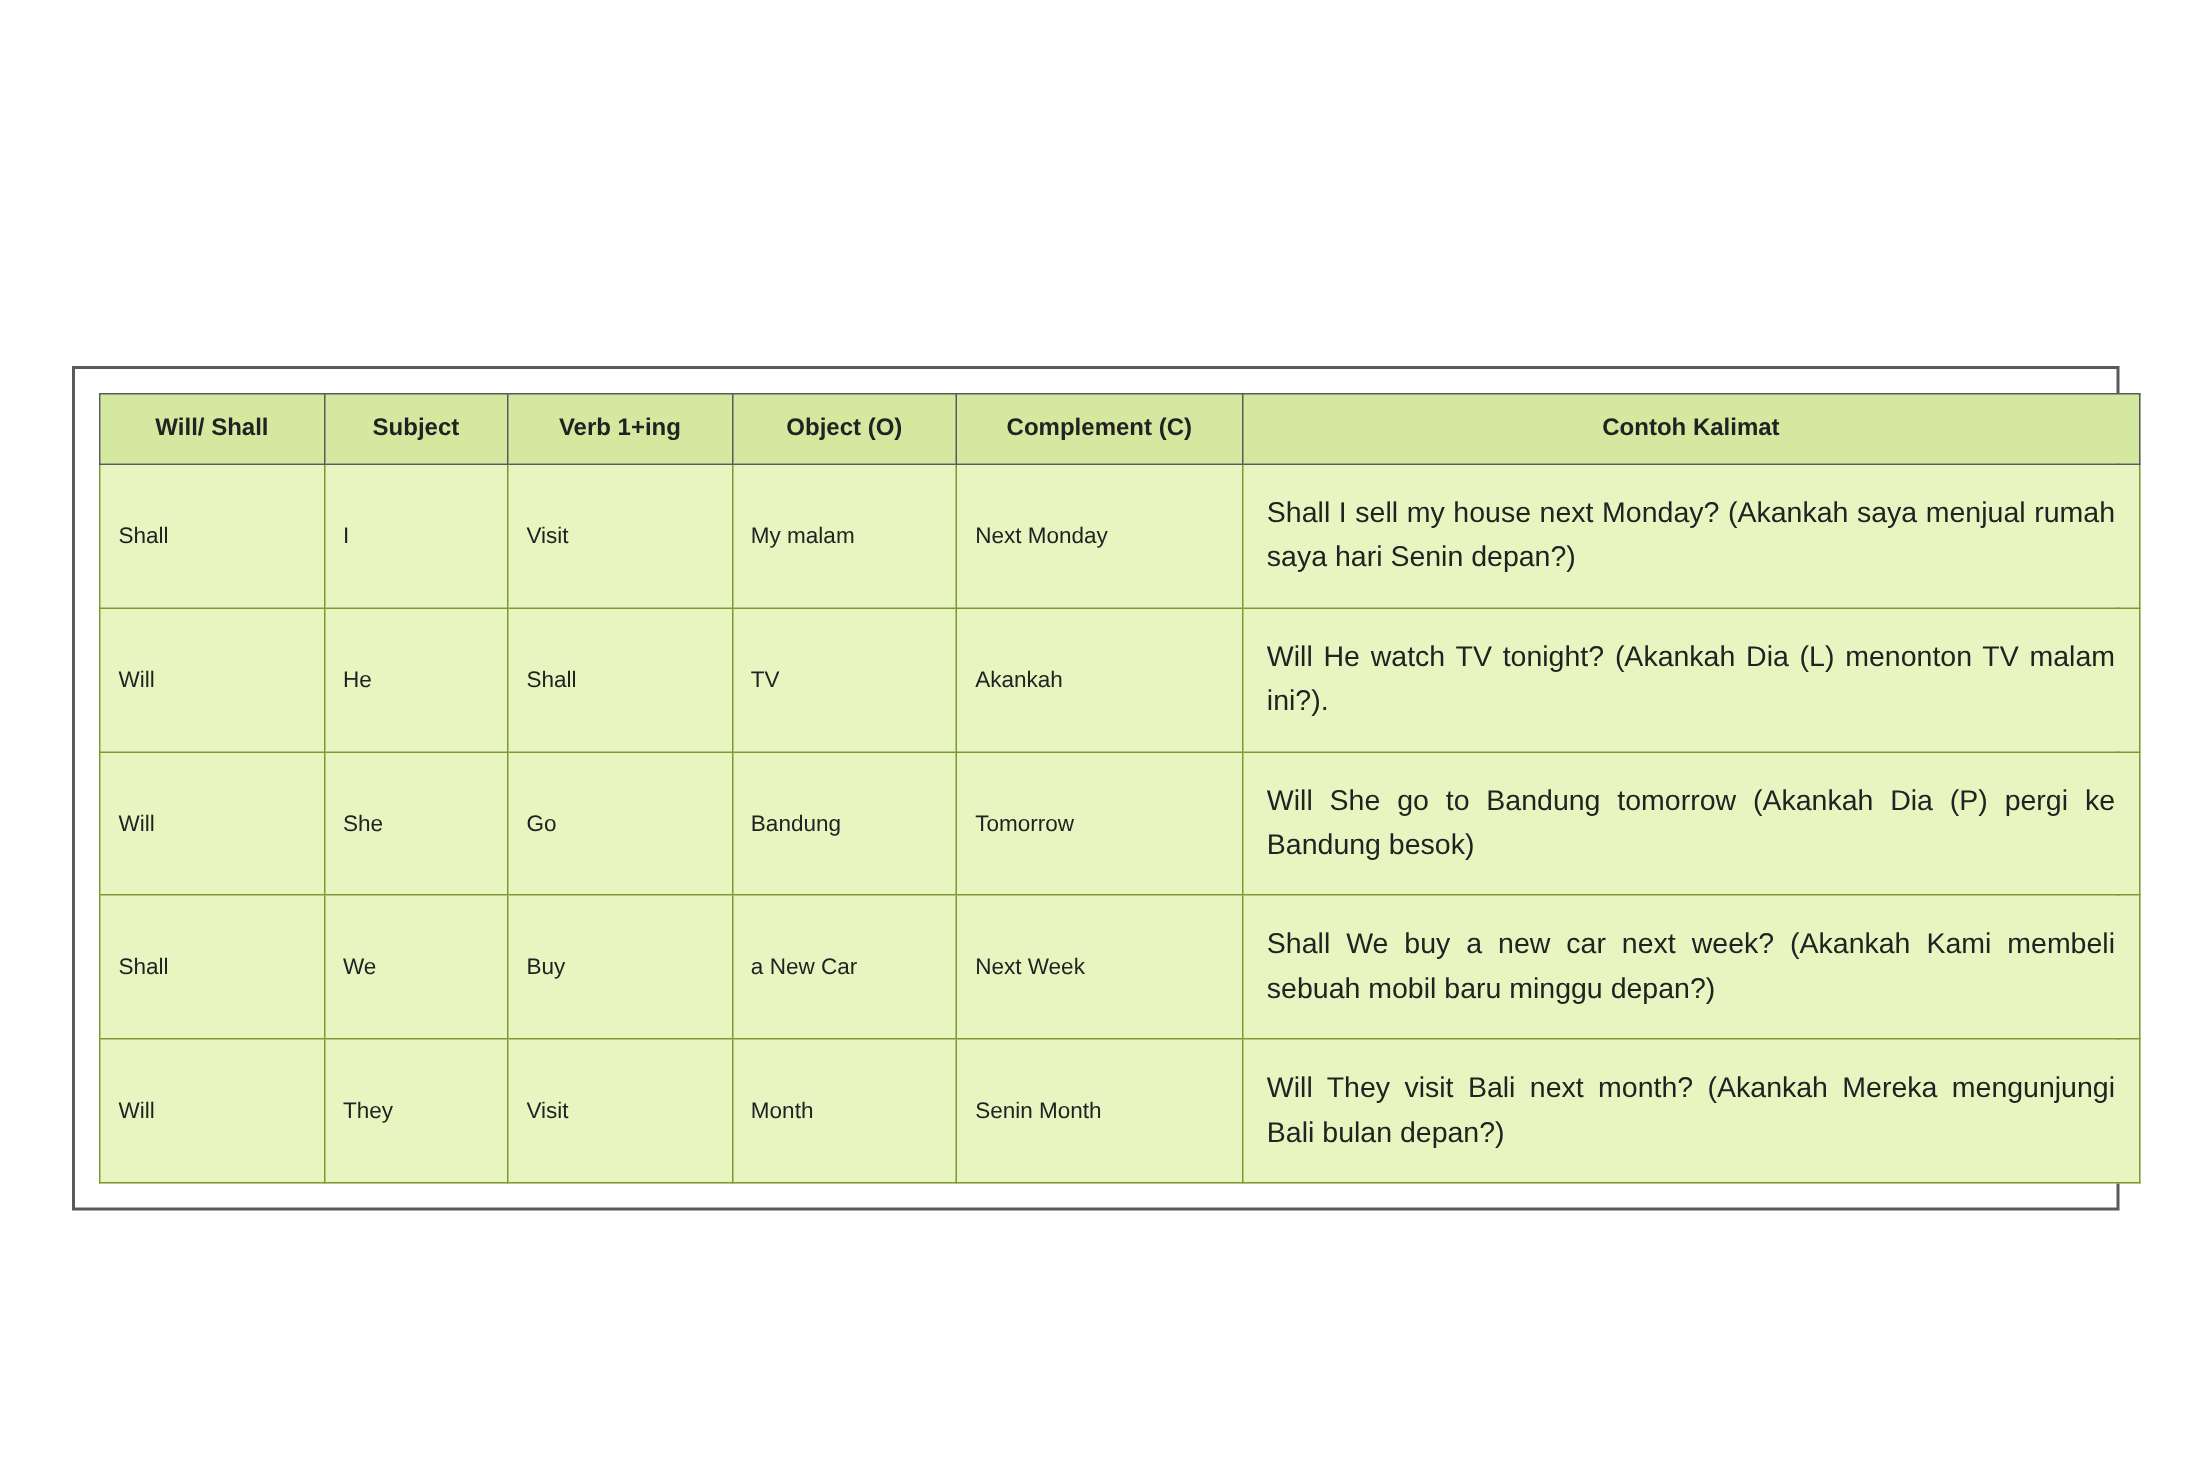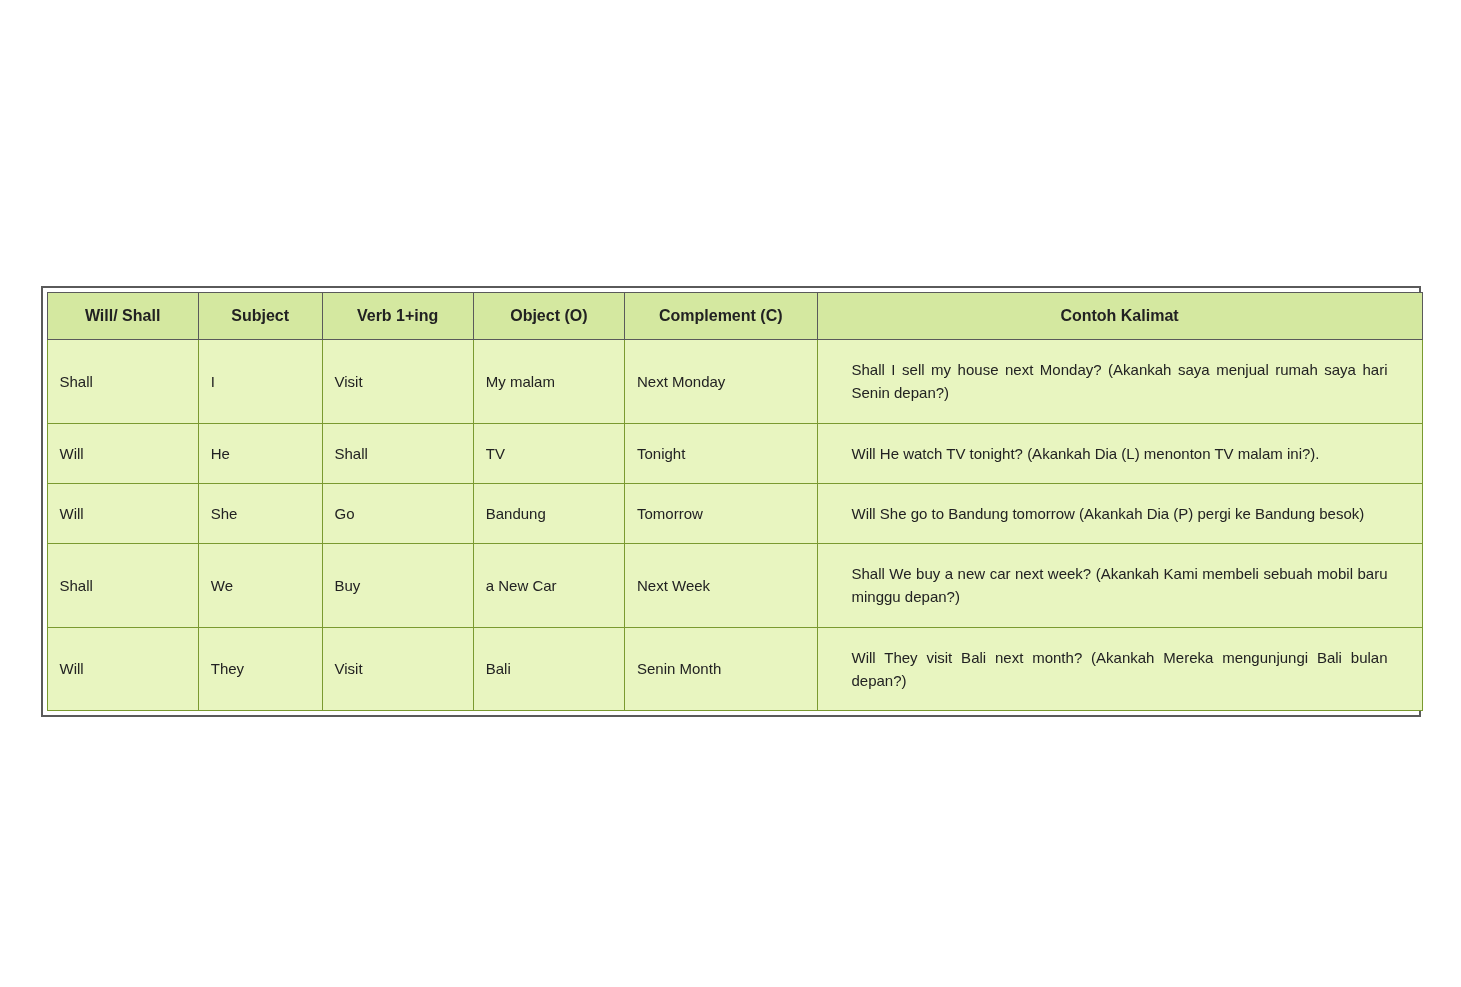"Will/ Shall" * { margin: 4px -> 16px }
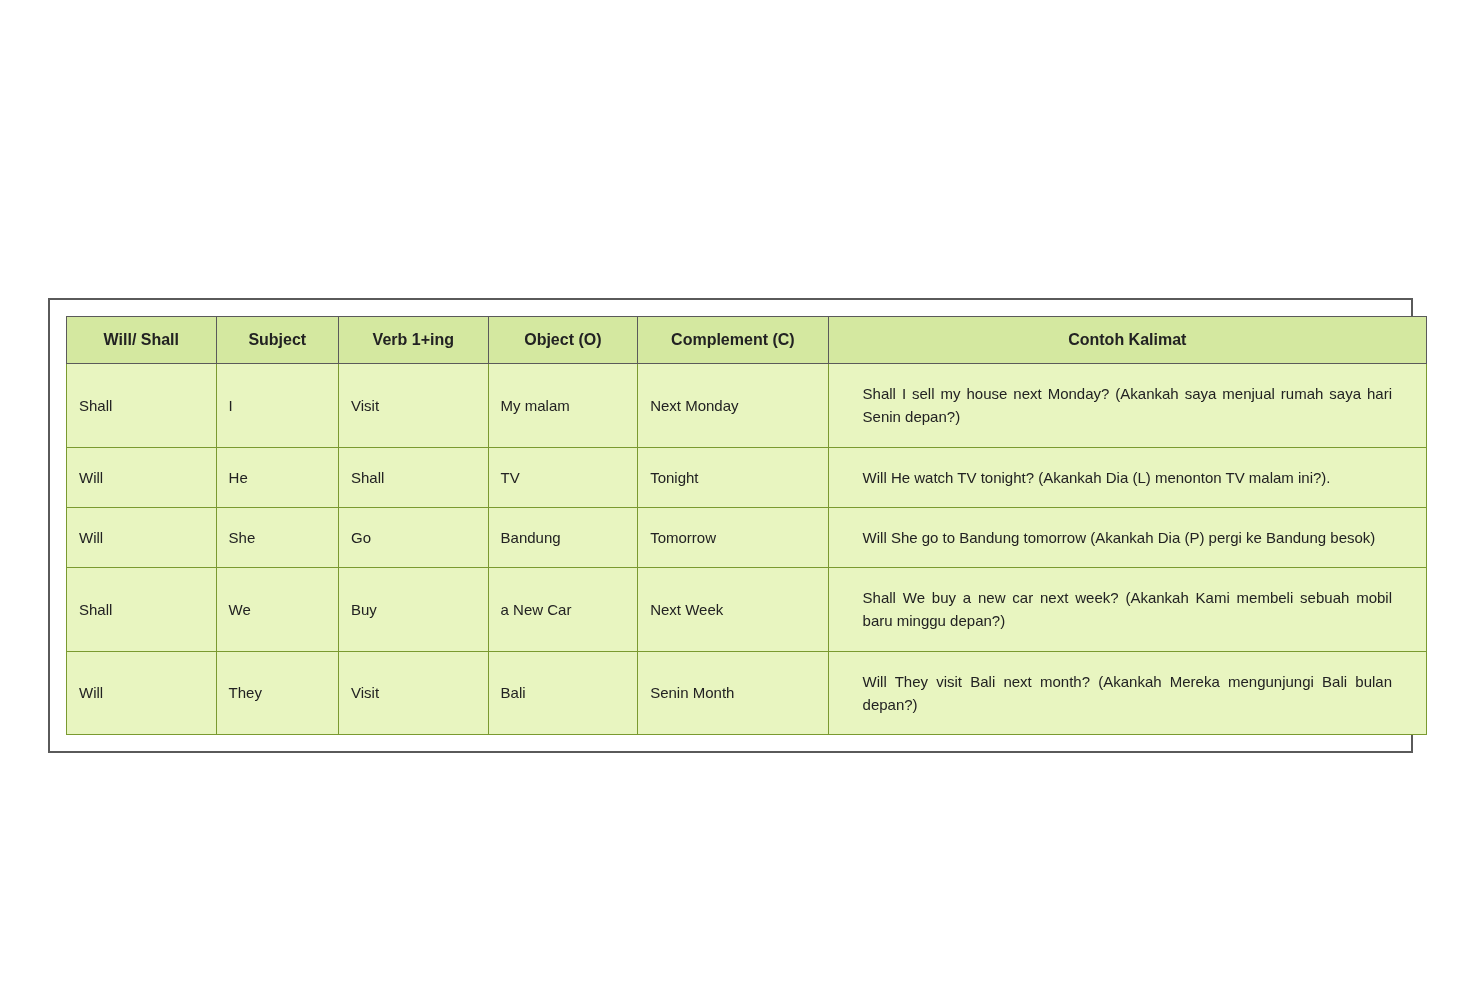"Shall I sell my house" tbody tr td.example-col { font-size: 15px -> 19px; padding: 18px 34px -> 18px 16px }
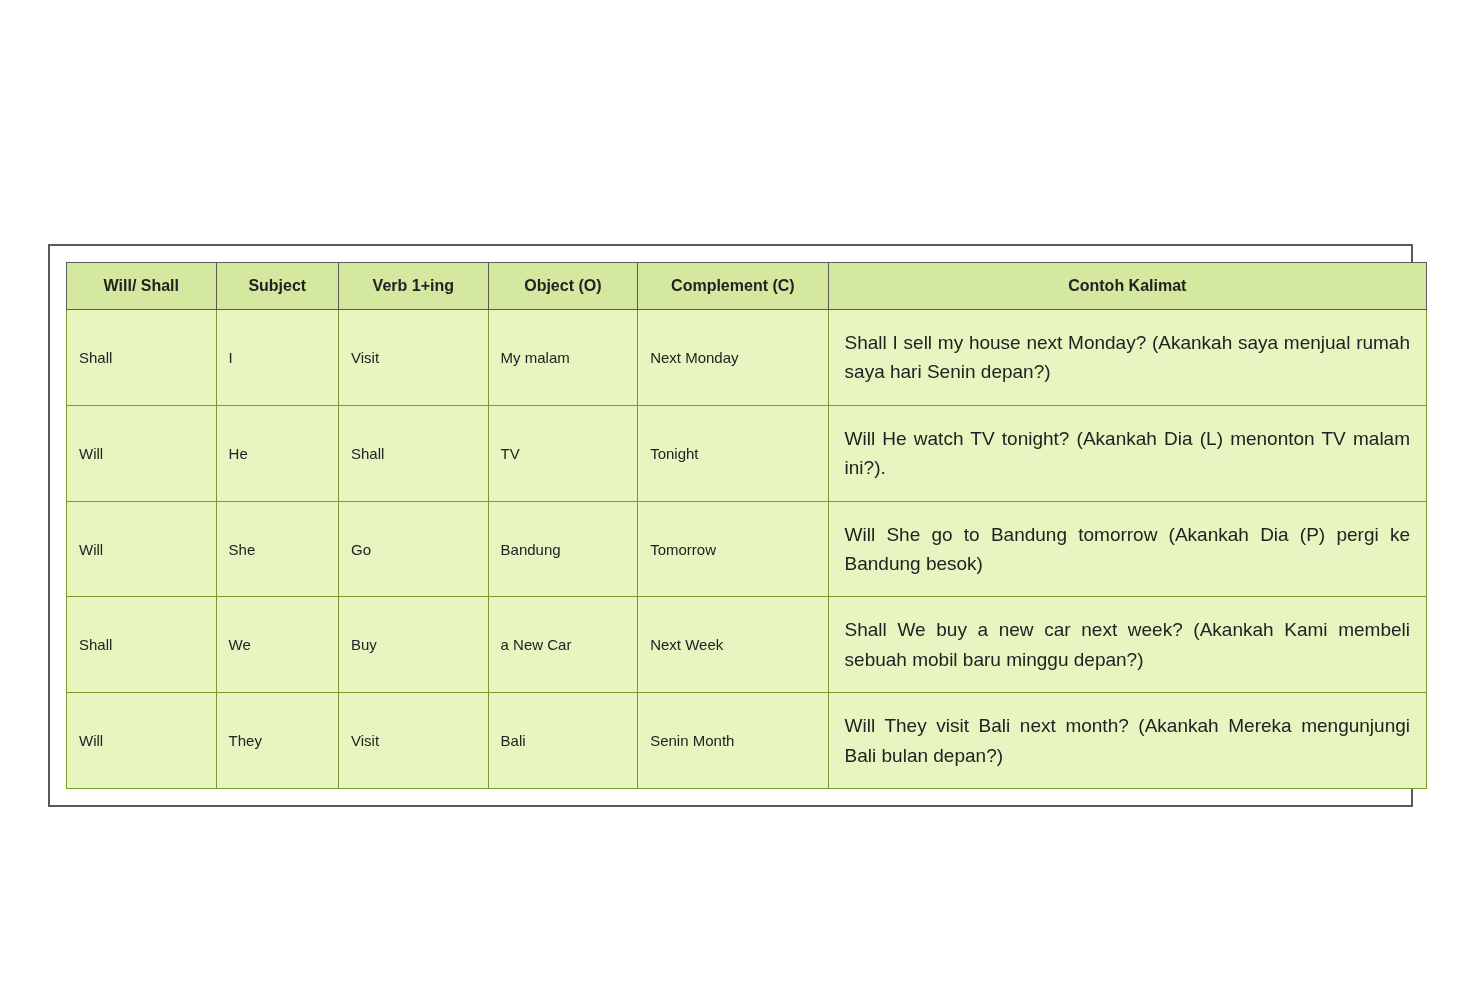"Tonight" td { text: Tonight -> Akankah }
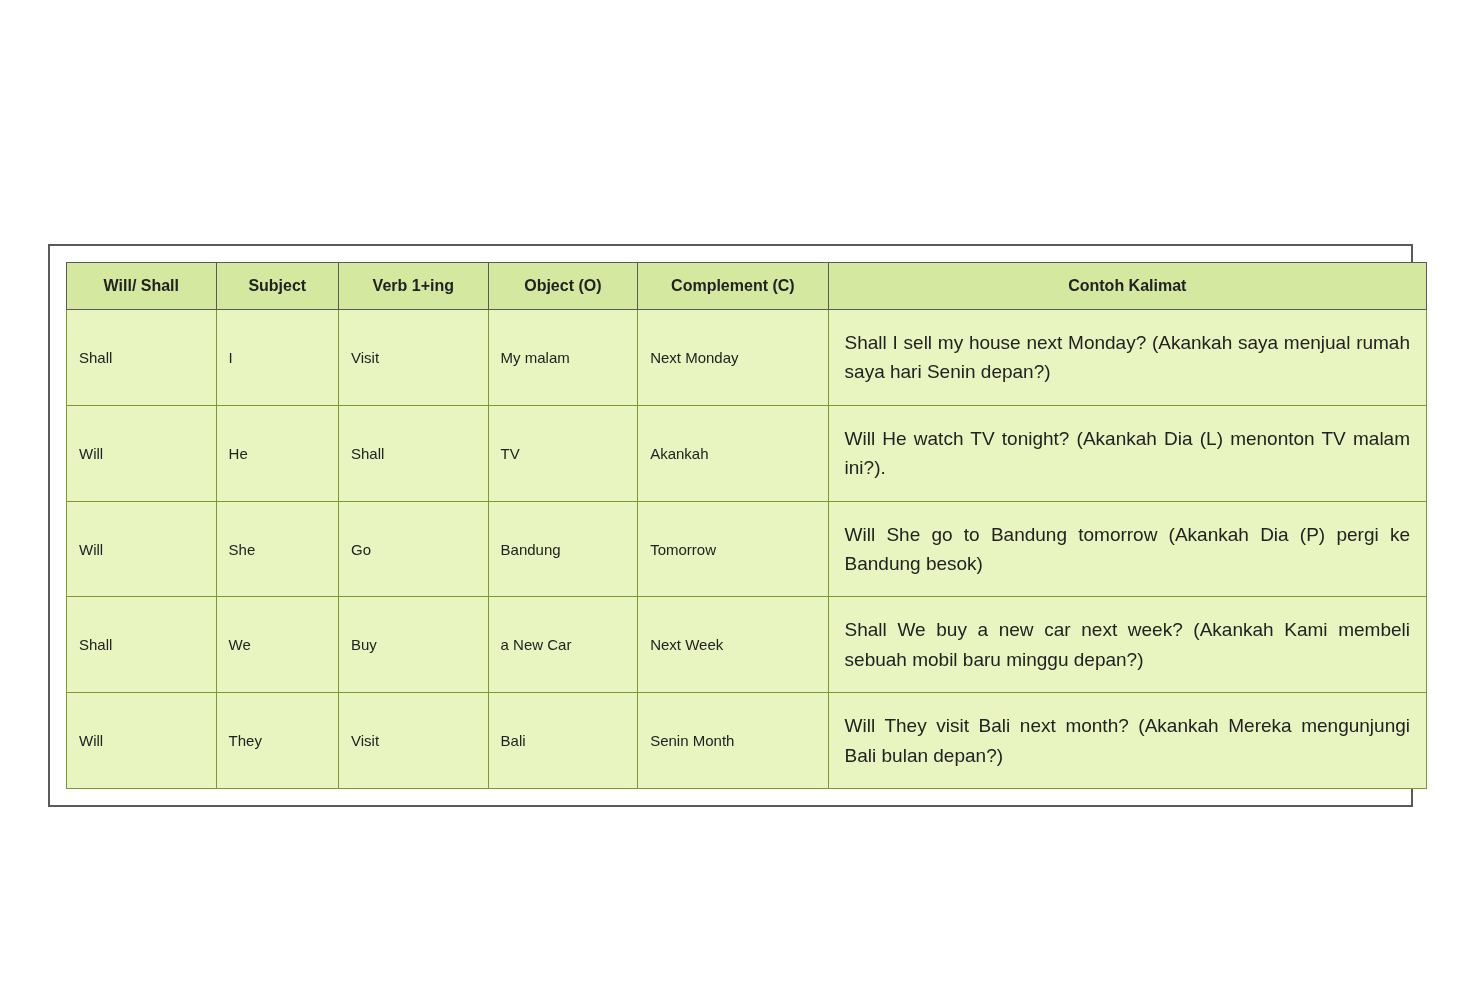"Bali" td { text: Bali -> Month }
